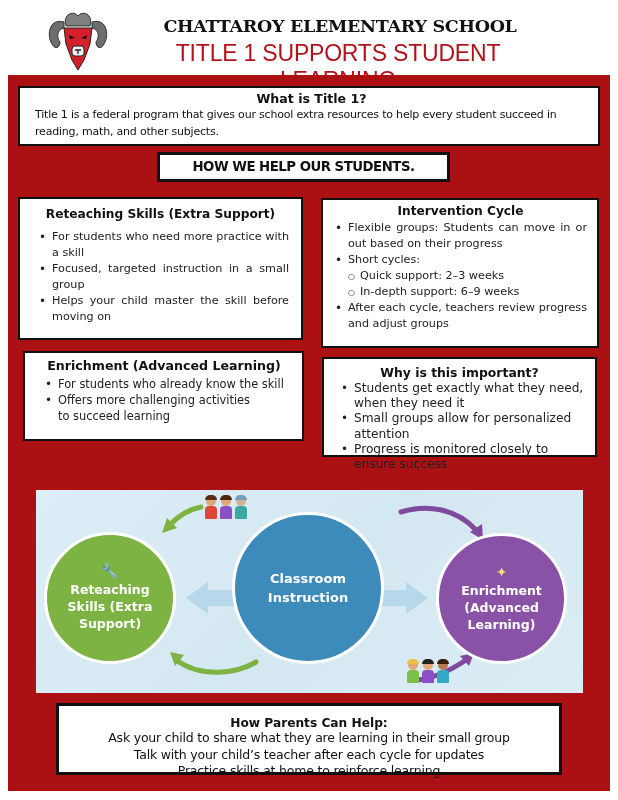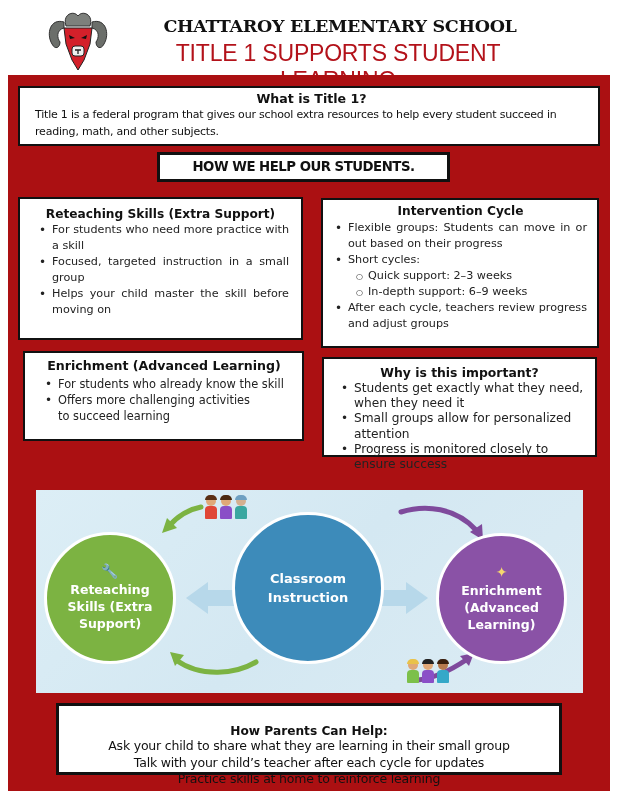"Reteaching Skills (Extra Support)" .reteach h3 { margin-bottom: 1px -> 8px }
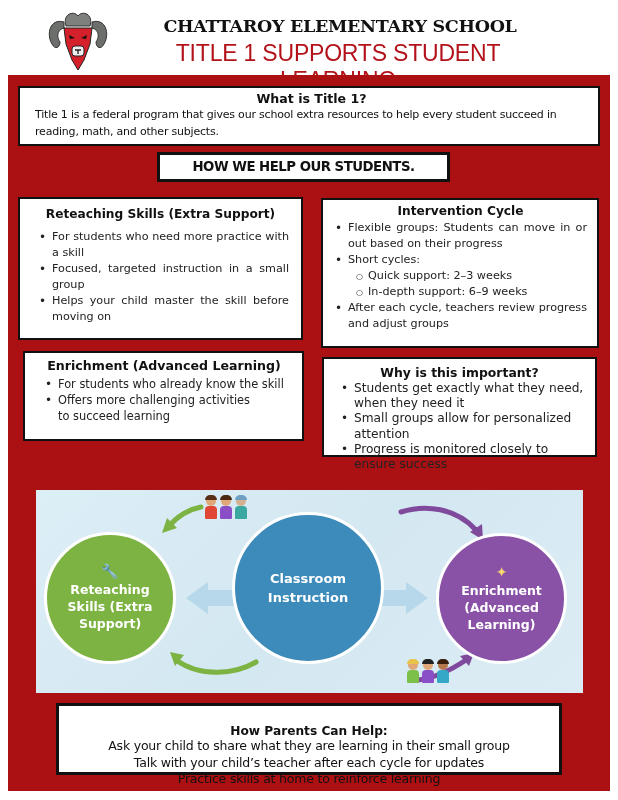"Quick support: 2–3 weeks" .interv li.sub { margin-left: 20px -> 12px }
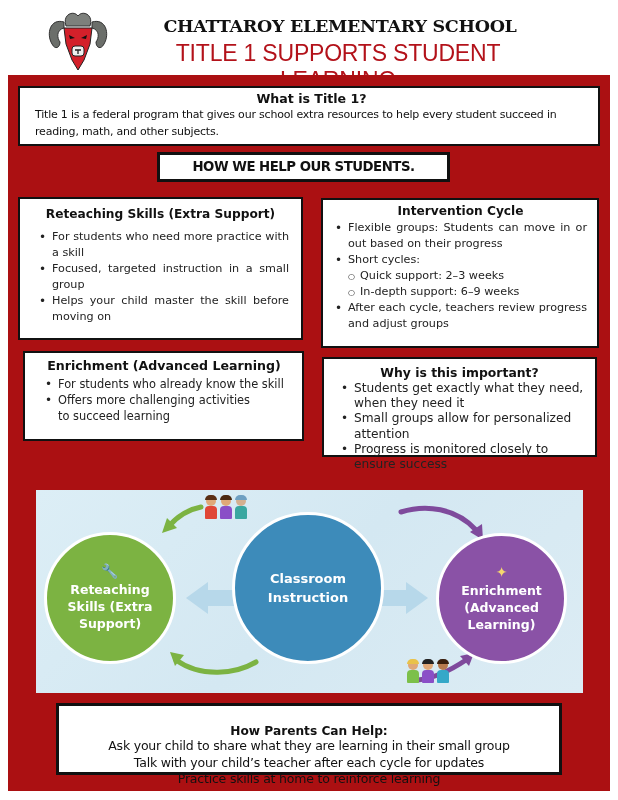"How Parents Can Help:" .parents { padding-top: 18px -> 10px }
